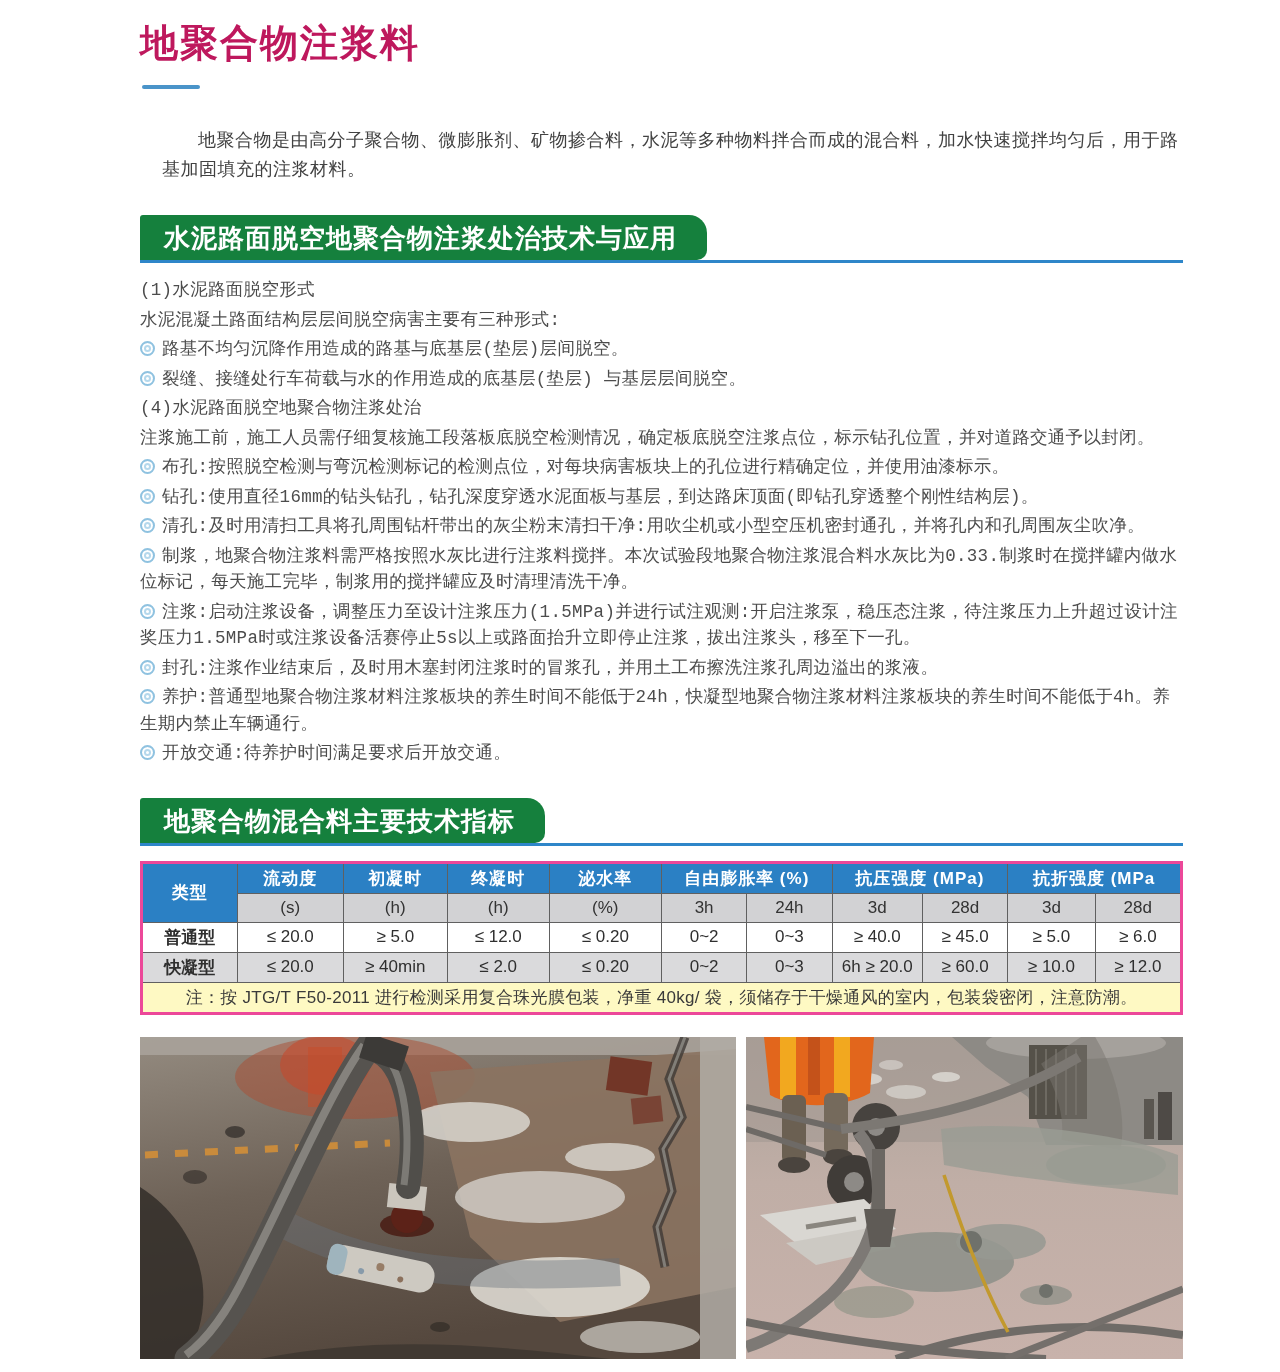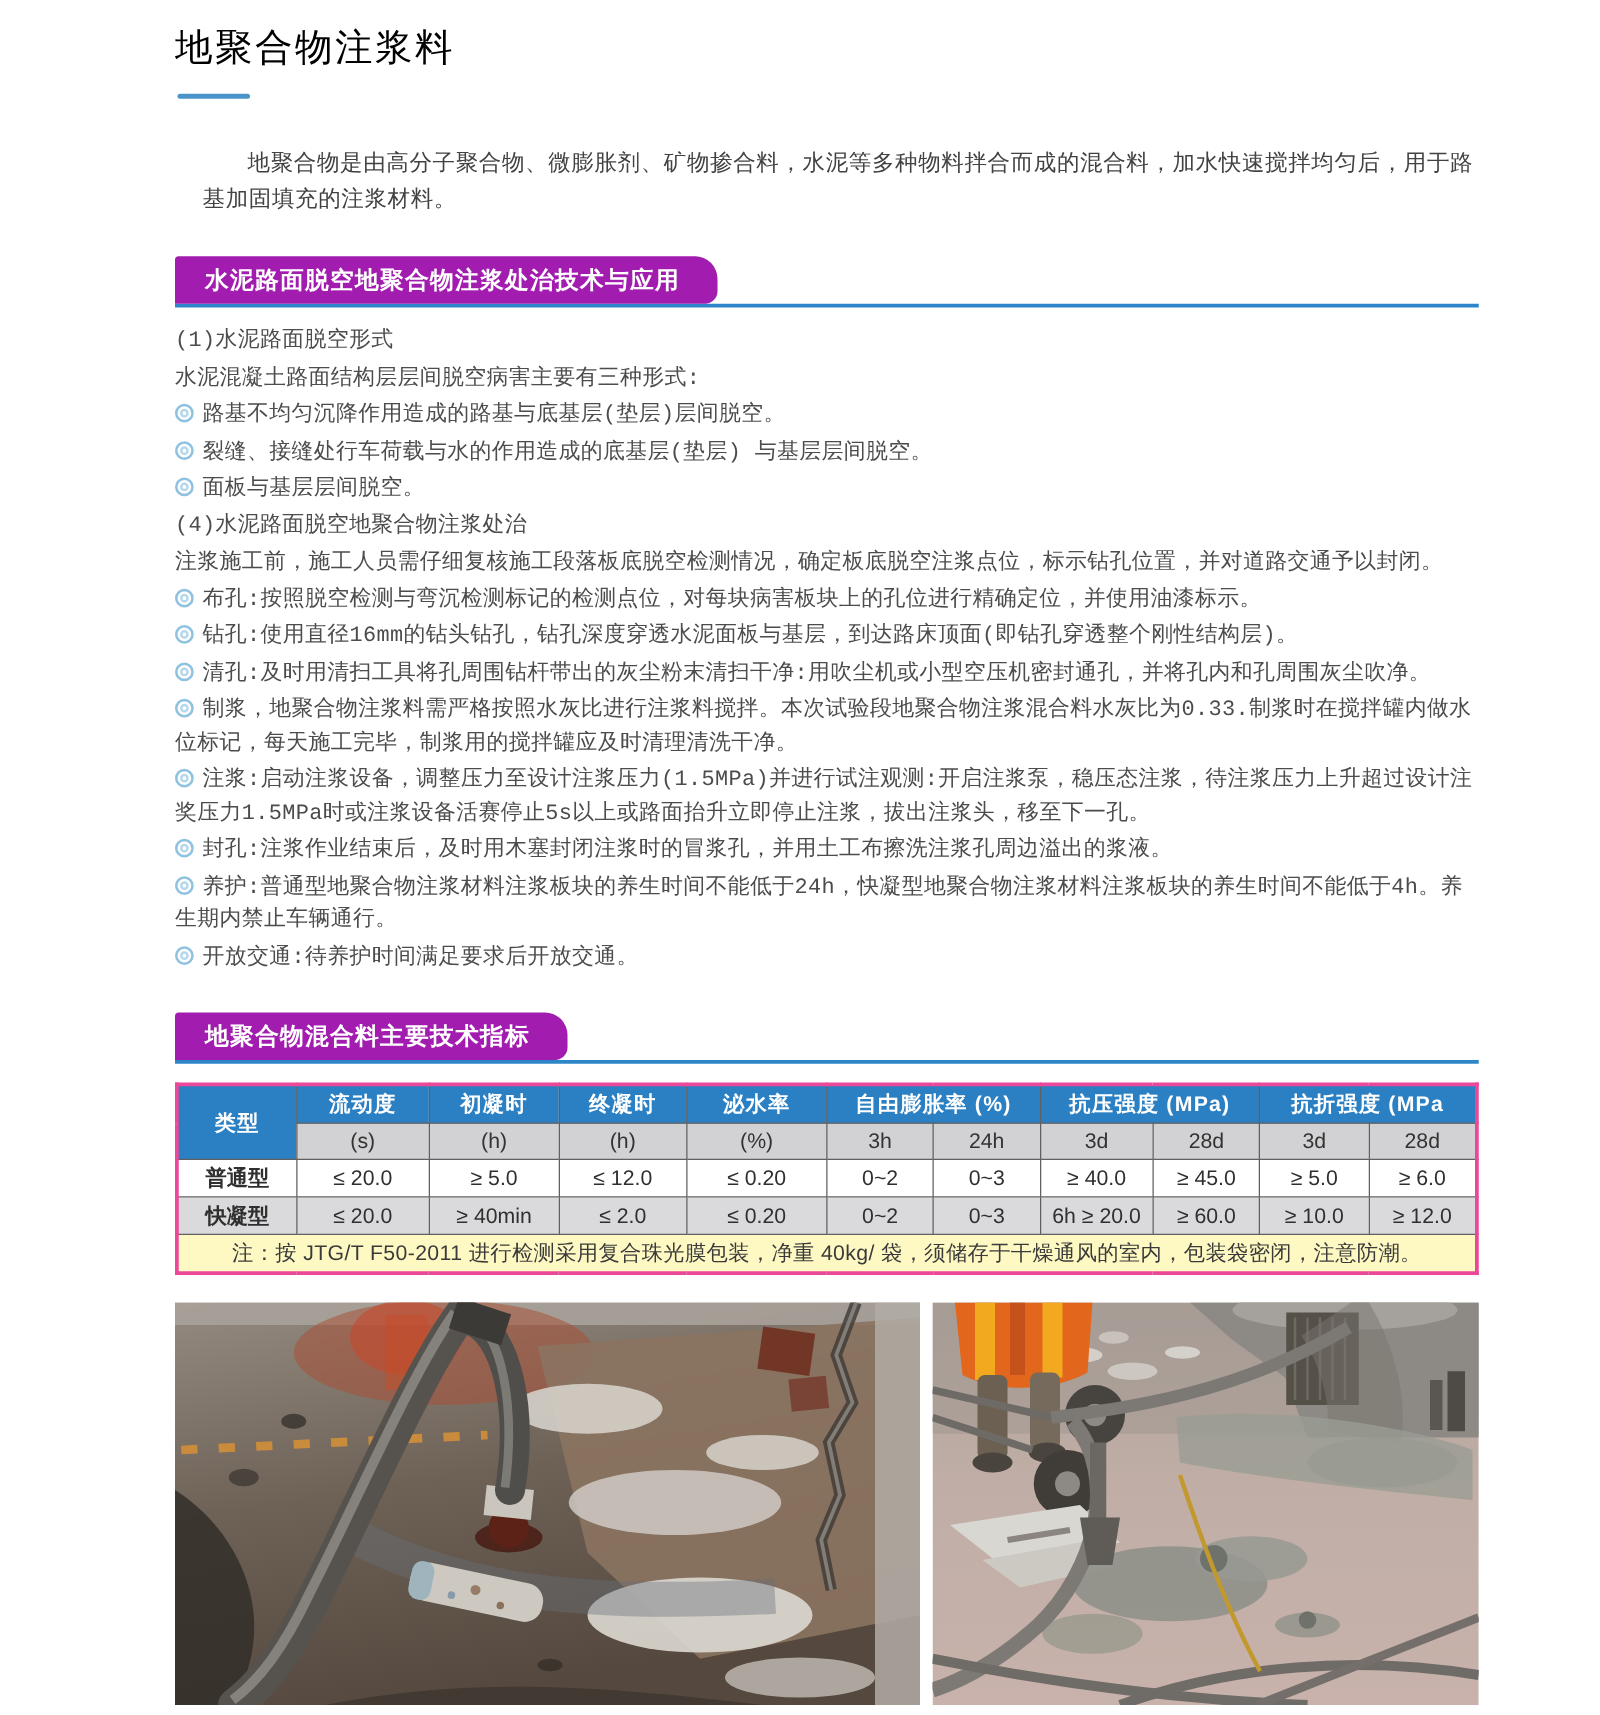"地聚合物注浆料" .page-title { color: #000000 -> #be185d; font-size: 30px -> 38px; font-weight: normal -> bold }
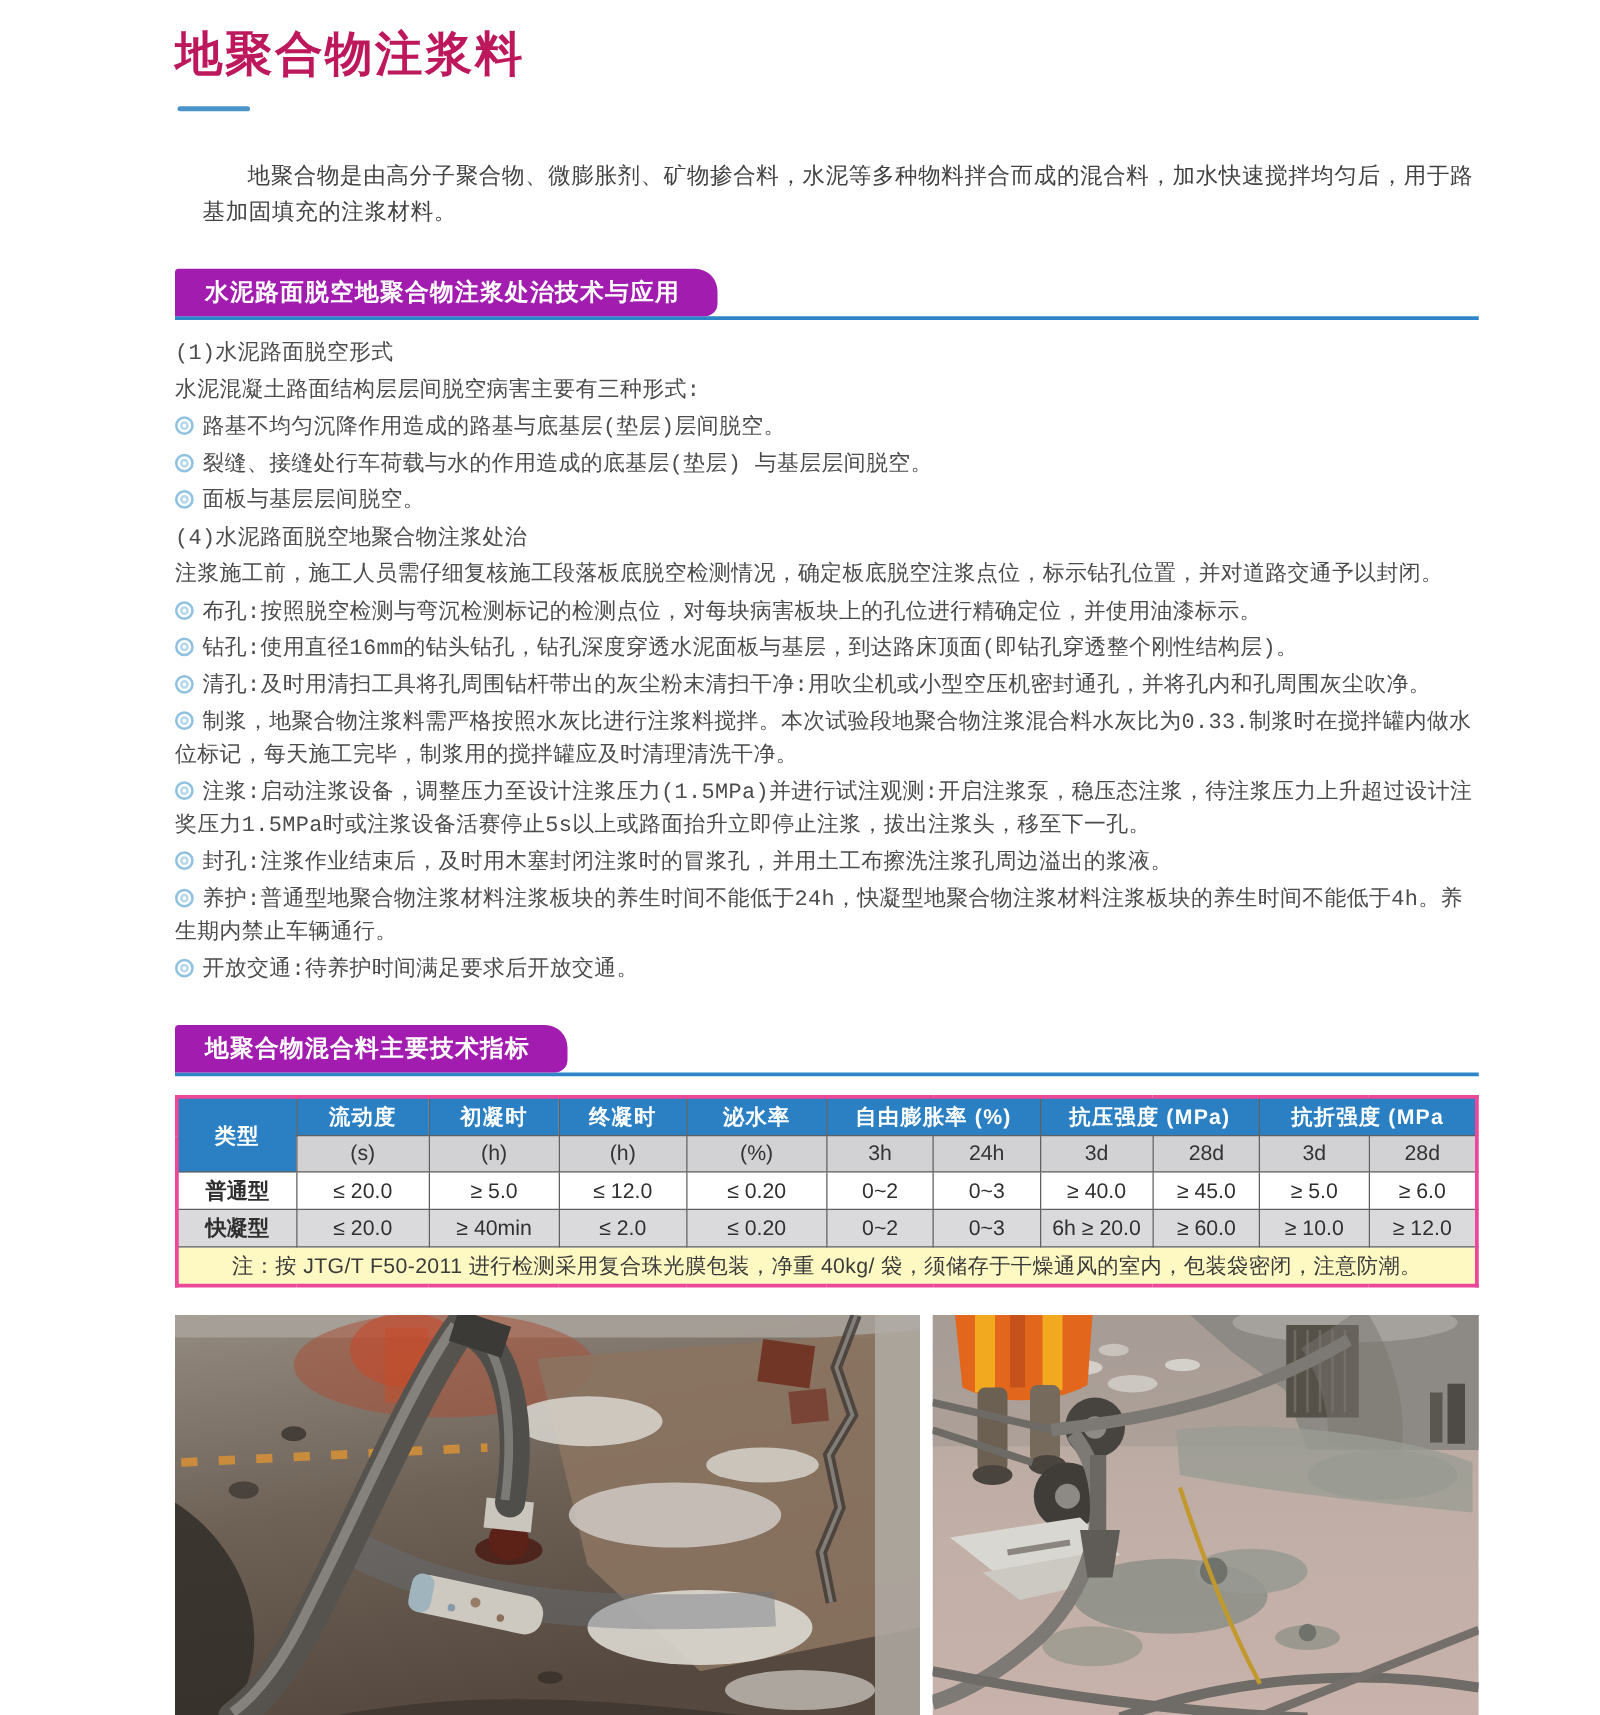"水泥路面脱空地聚合物注浆处治技术与应用" .section-tab { background: #a21caf -> #15803d; font-size: 19px -> 26px }
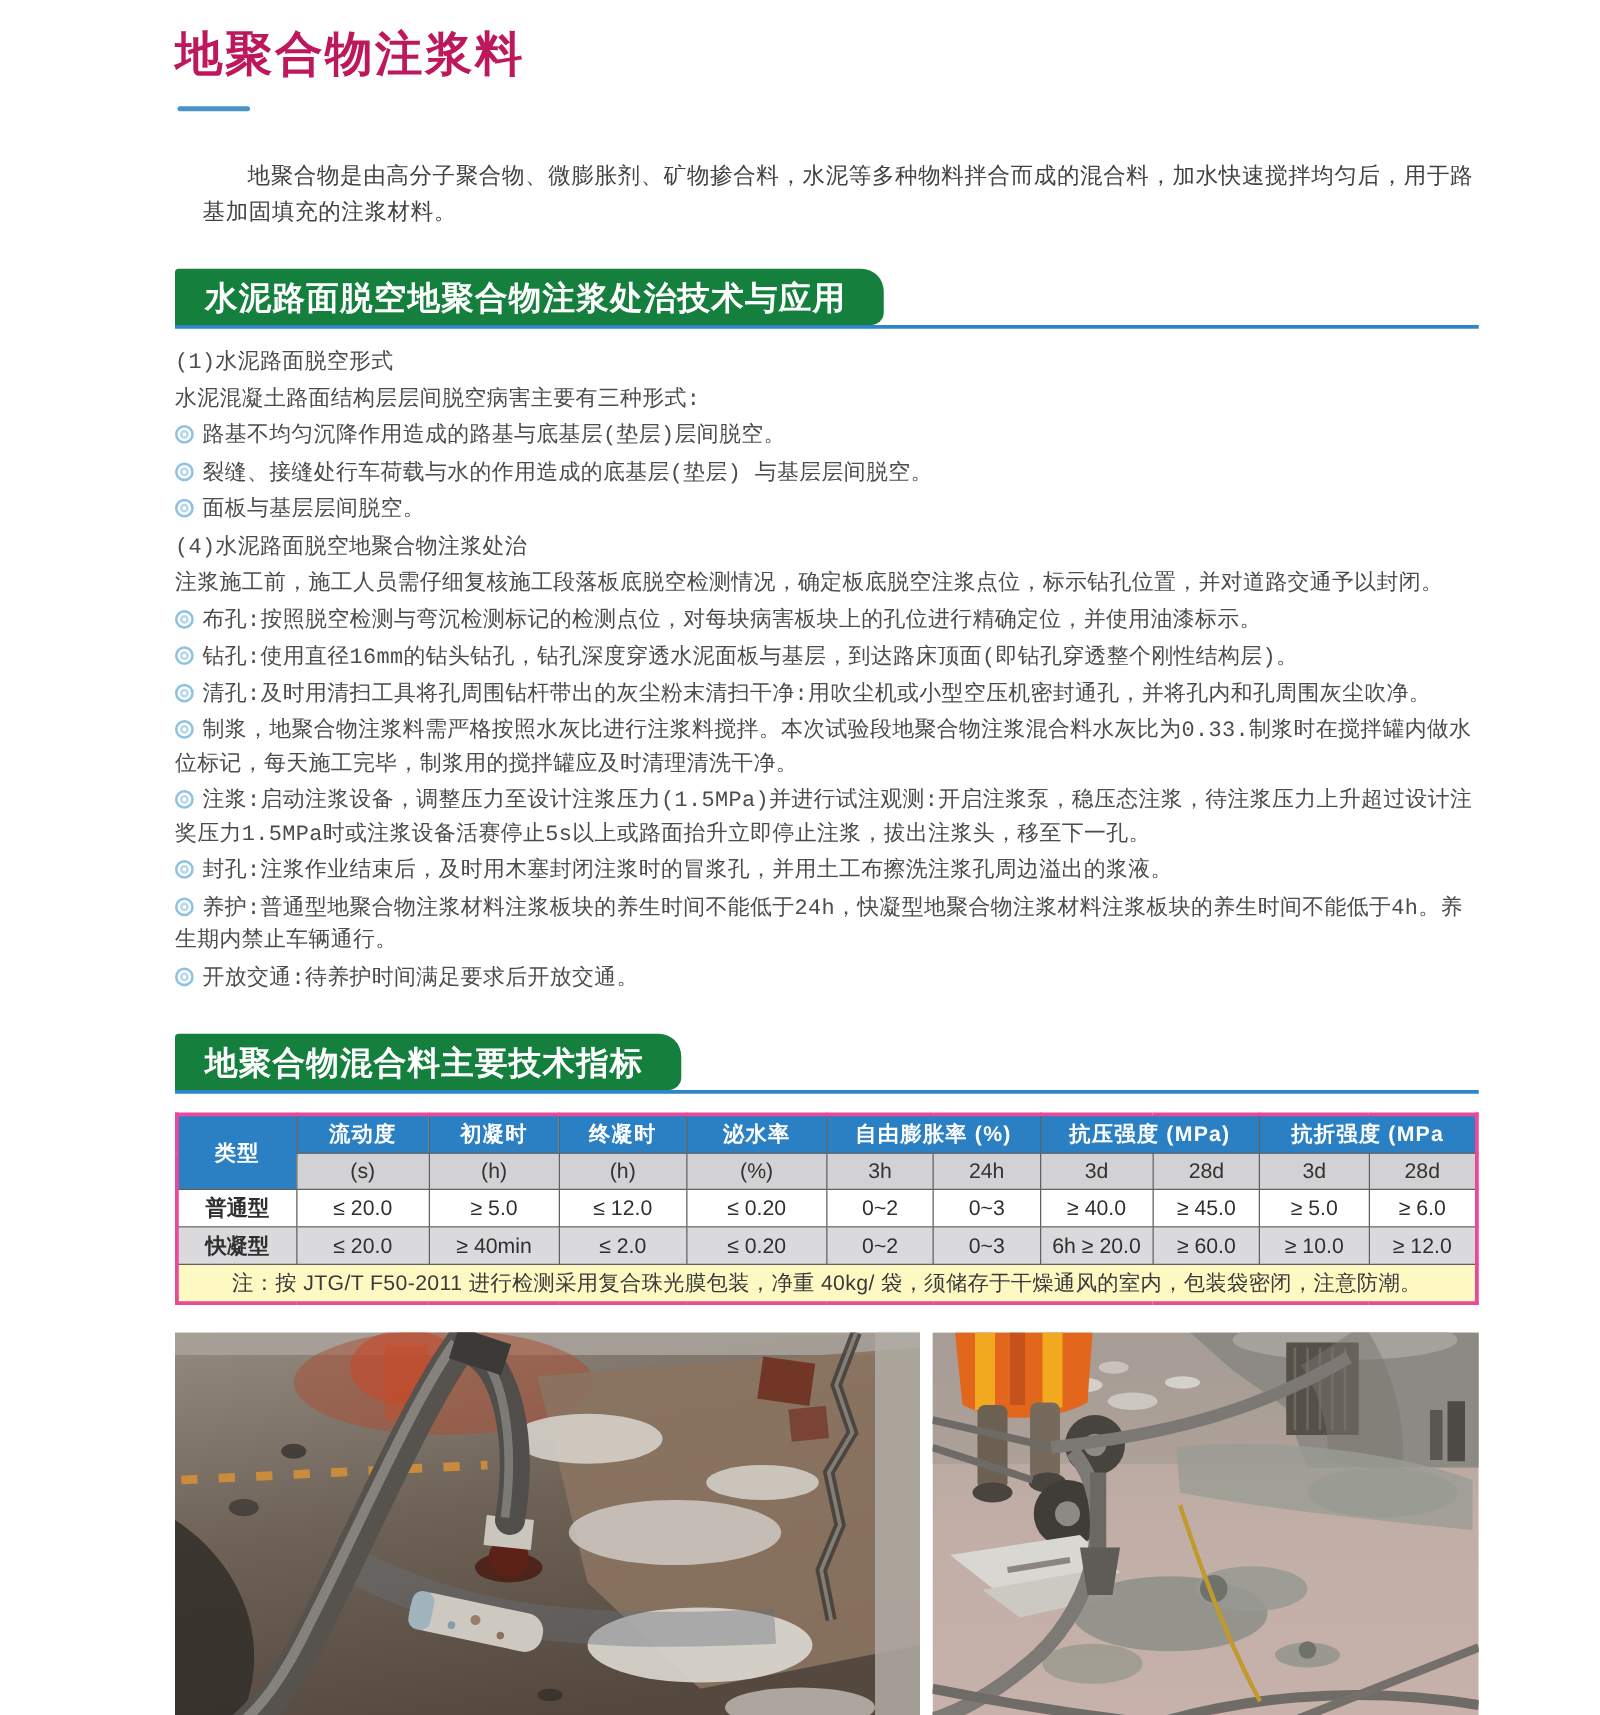"面板与基层层间脱空。" div.pline { html: <div><span></span><span>面板与基层层间脱空。</span></div> -> none }
